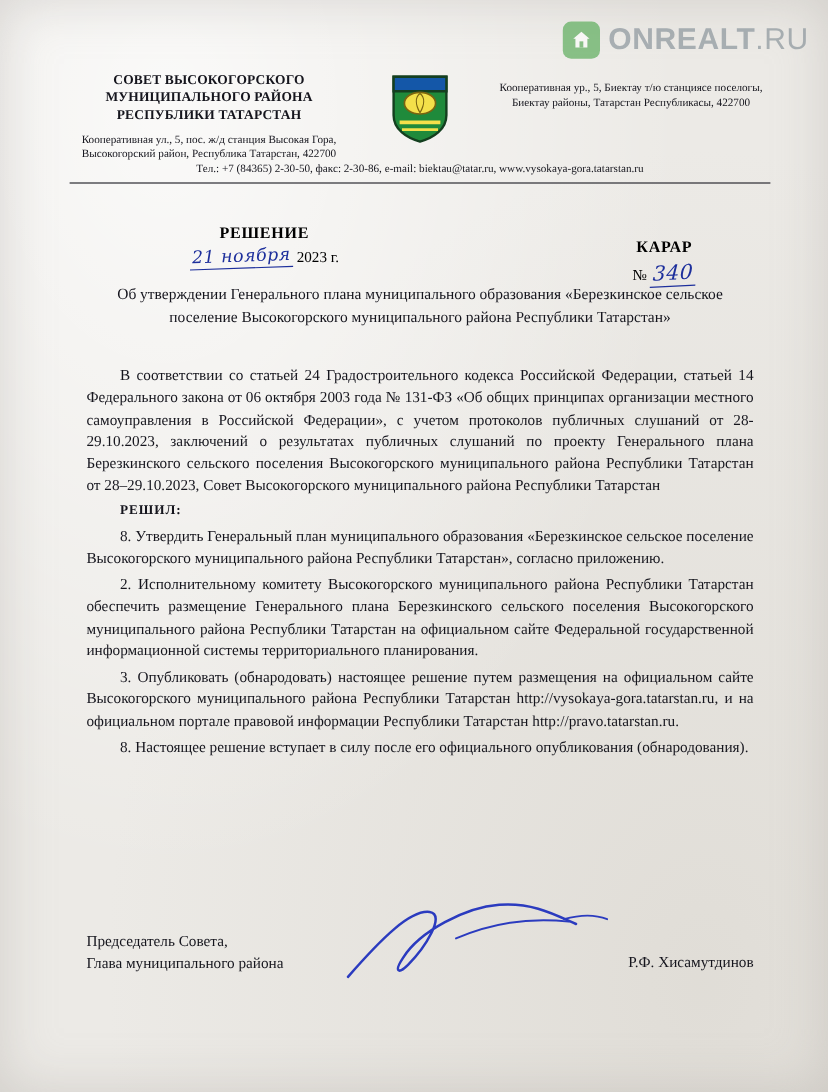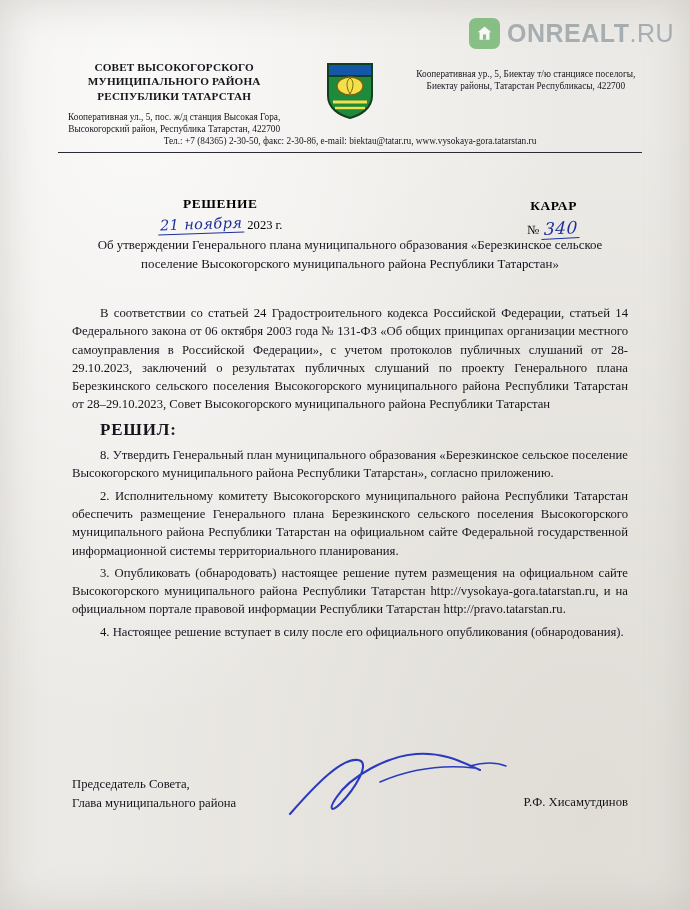"РЕШЕНИЕ" .deci-left { top: 10px -> 0 }
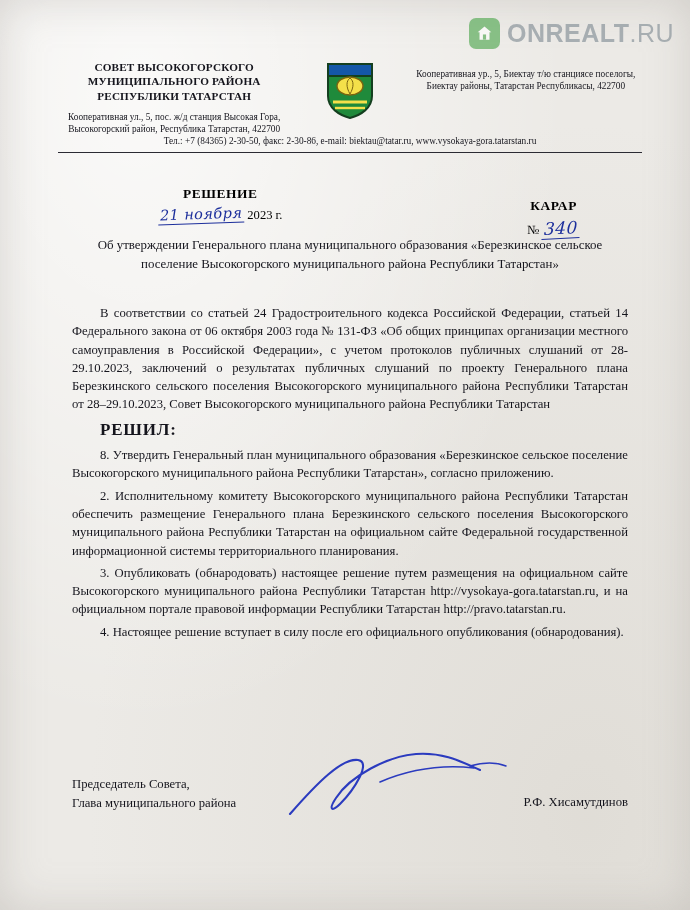"РЕШИЛ:" .resolved { font-size: 17px -> 11px }
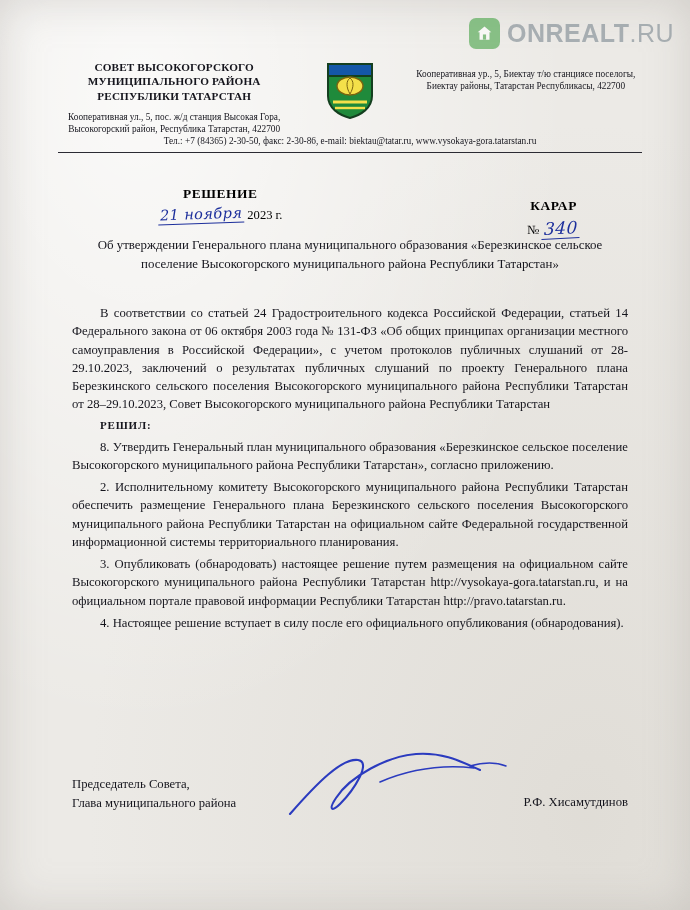"4. Настоящее решение вступает в" p { text: 4 -> 8 }
